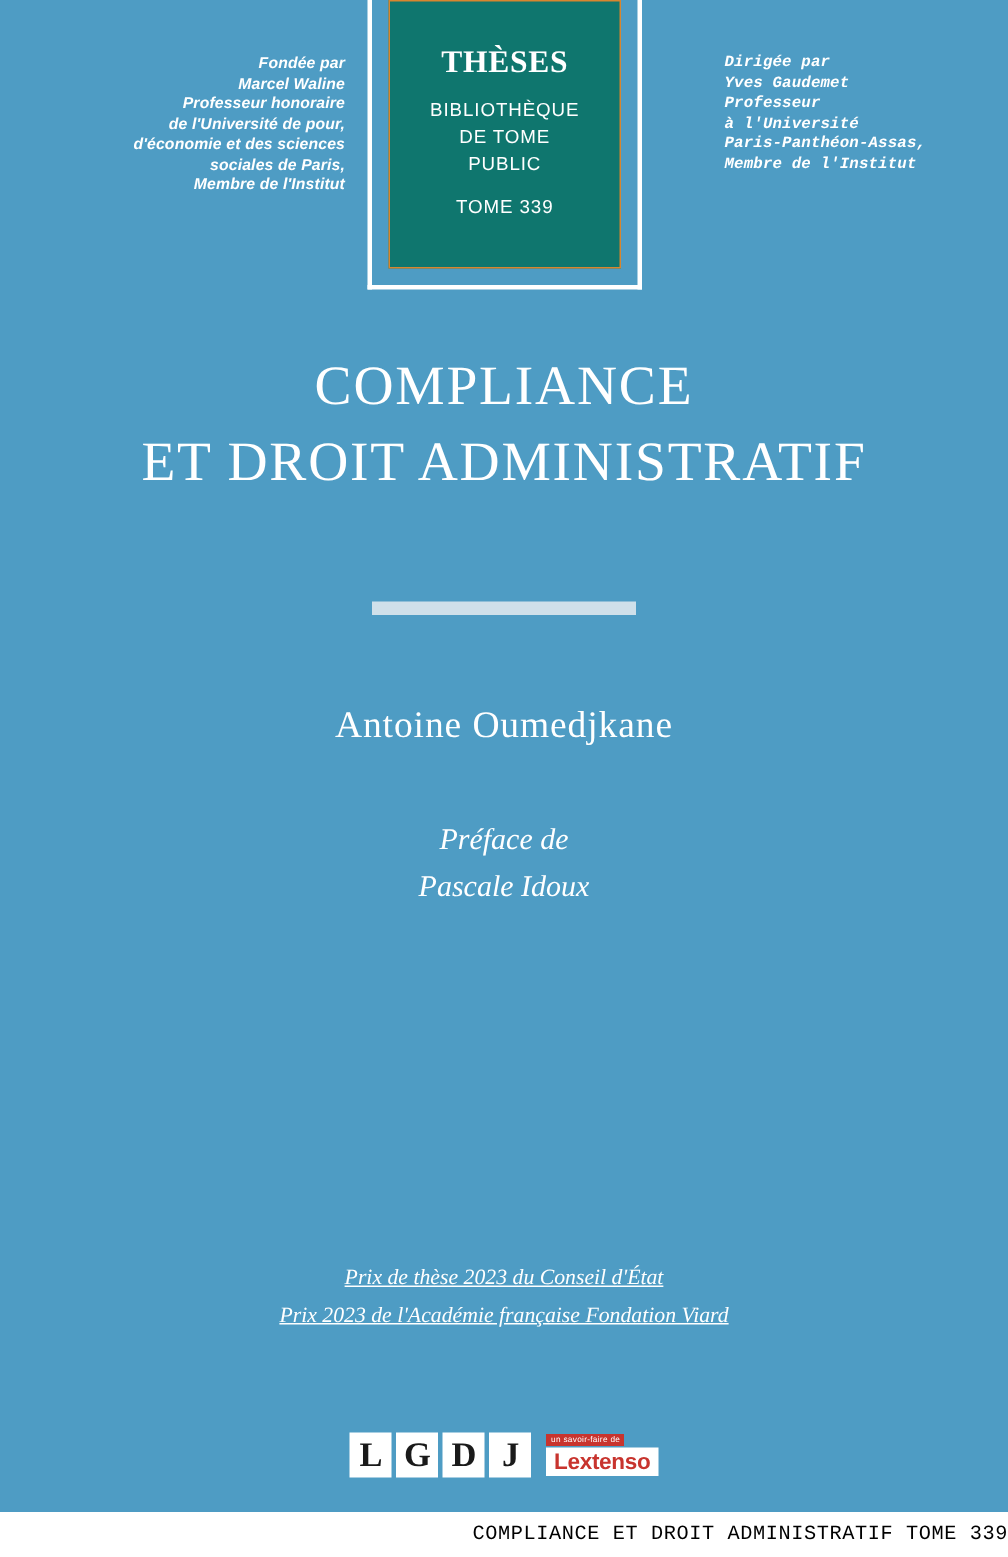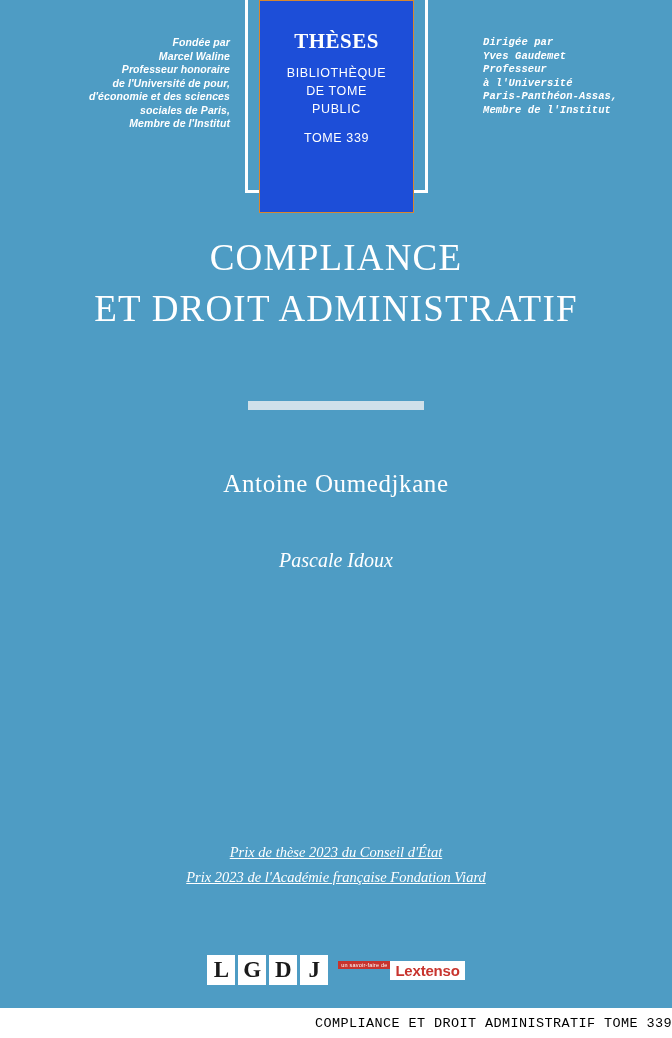"THÈSES" .series-box-inner { background: #1d4ed8 -> #0f766e; height: 213px -> 179px }
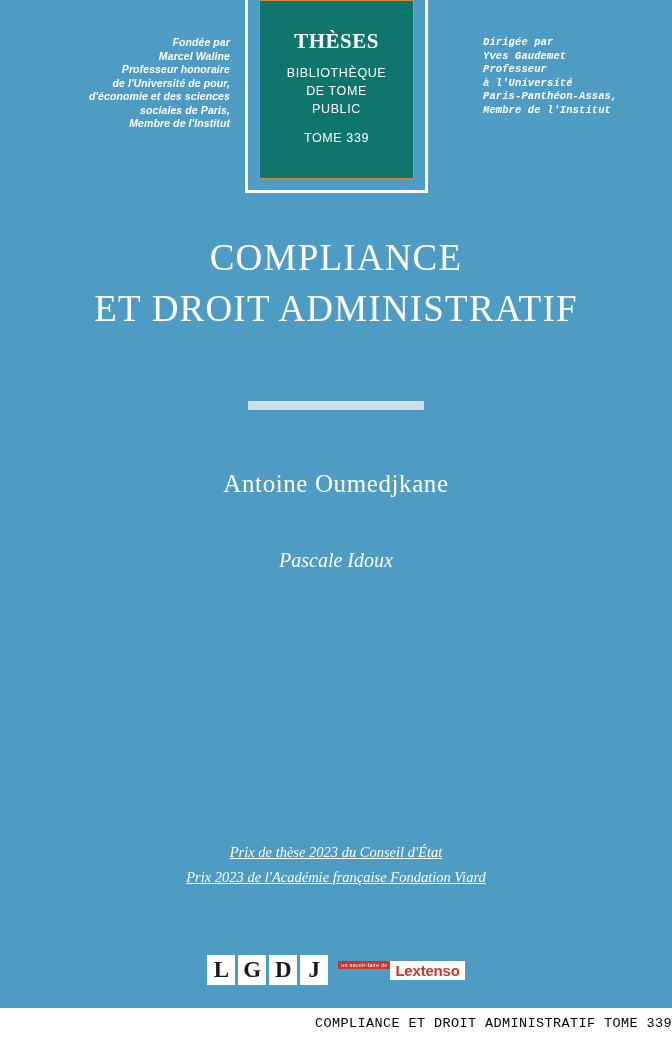"Préface de" span { html: none -> <span>Préface de</span> }
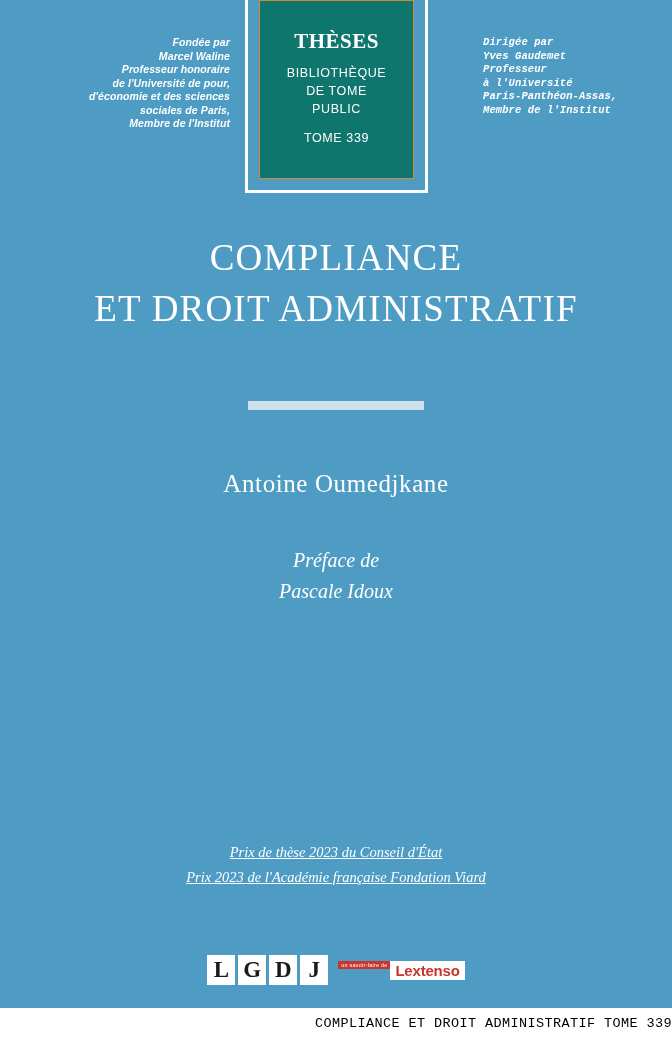"Lextenso" .lextenso { flex-direction: row -> column }
